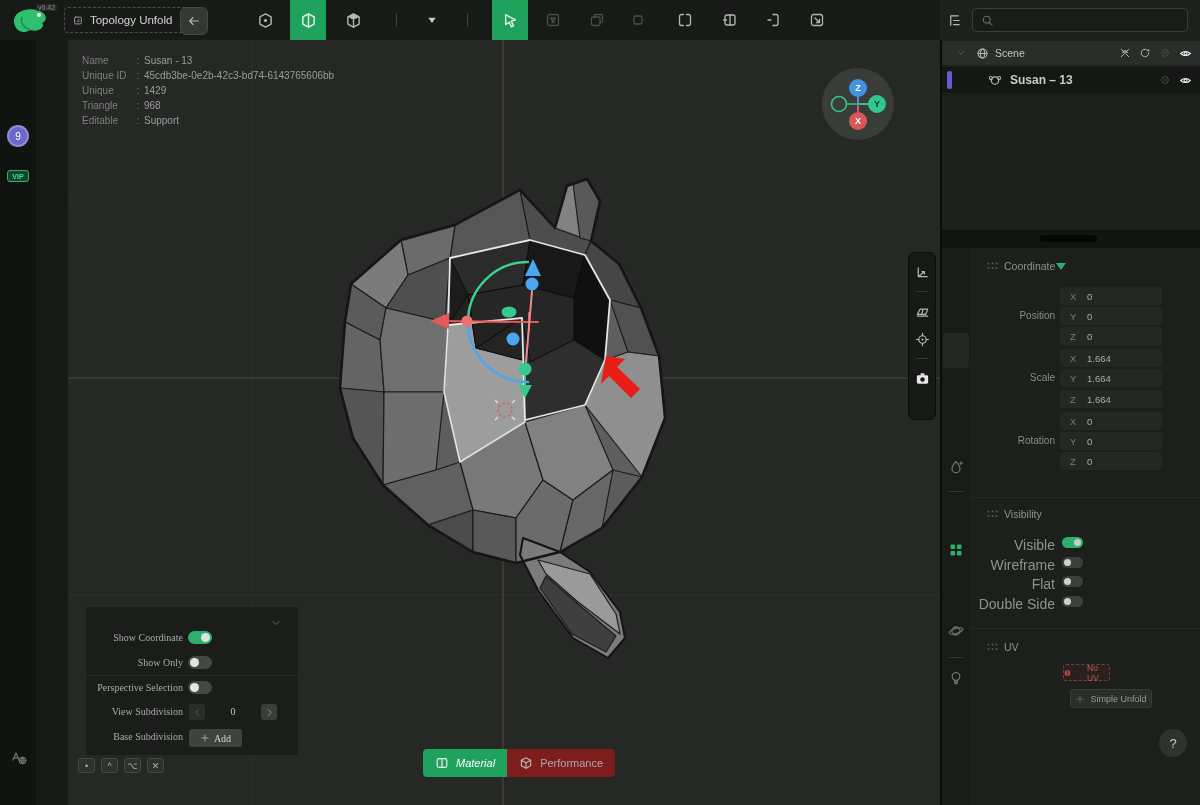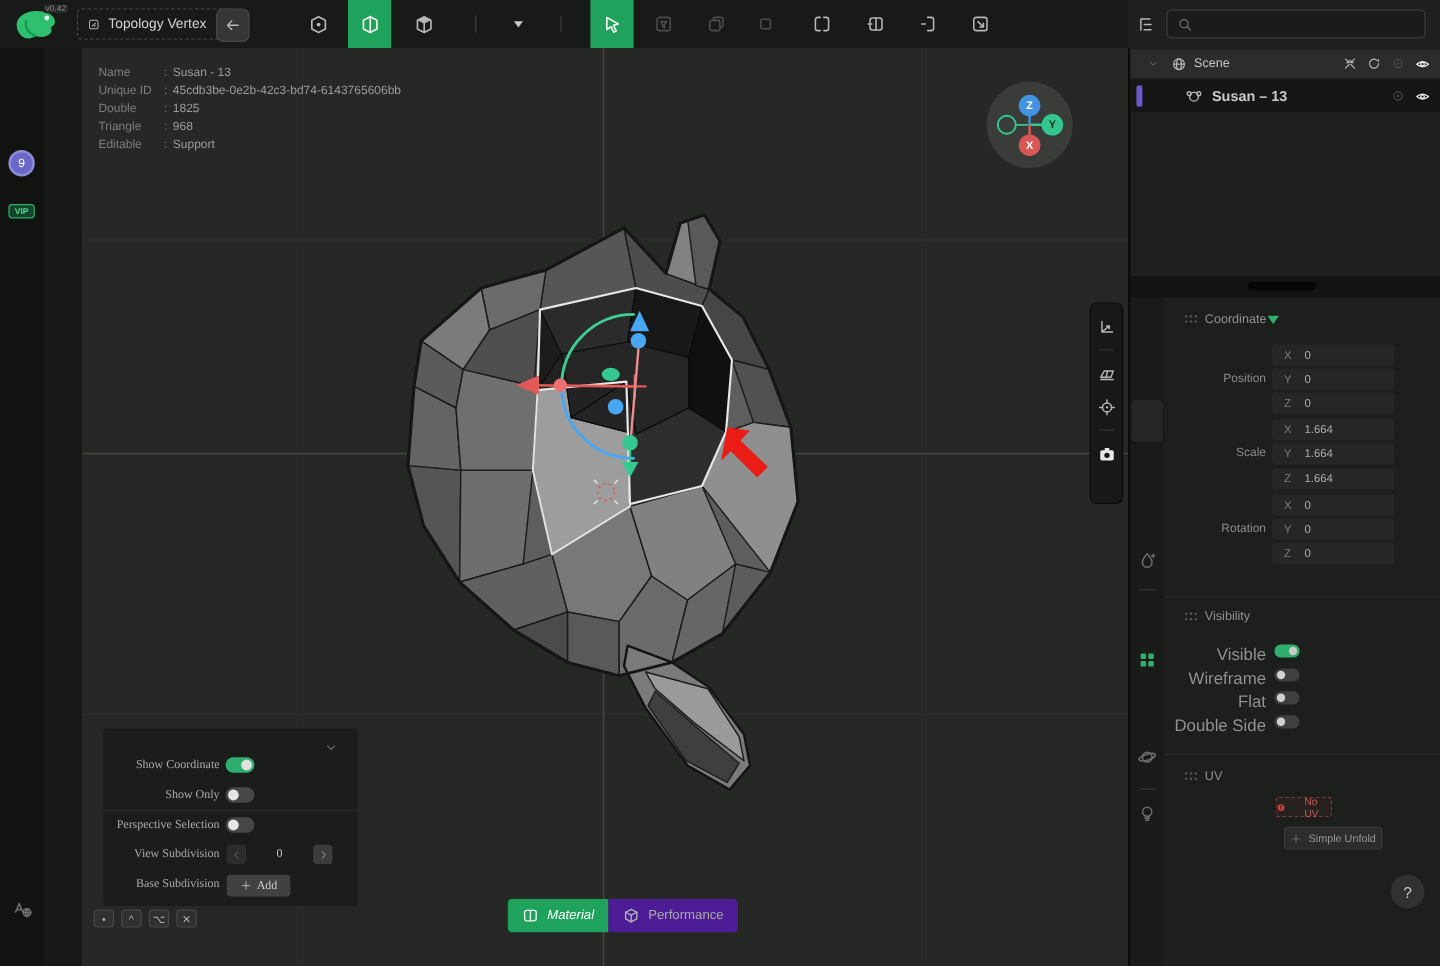"Topology Vertex" span { text: Vertex -> Unfold }
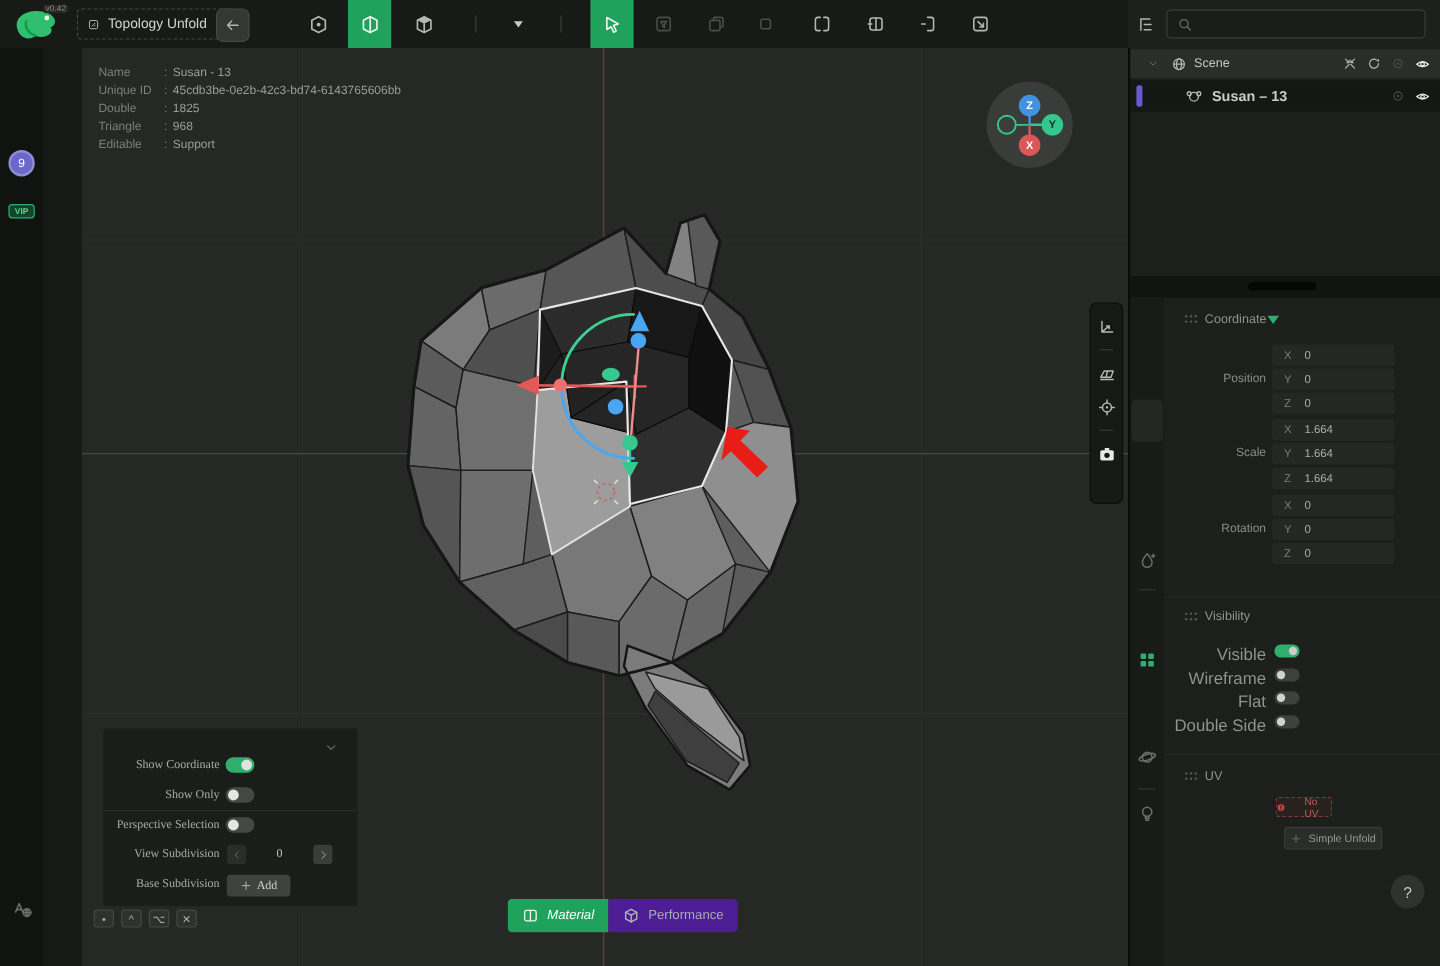"Double" span.lab { text: Double -> Unique }
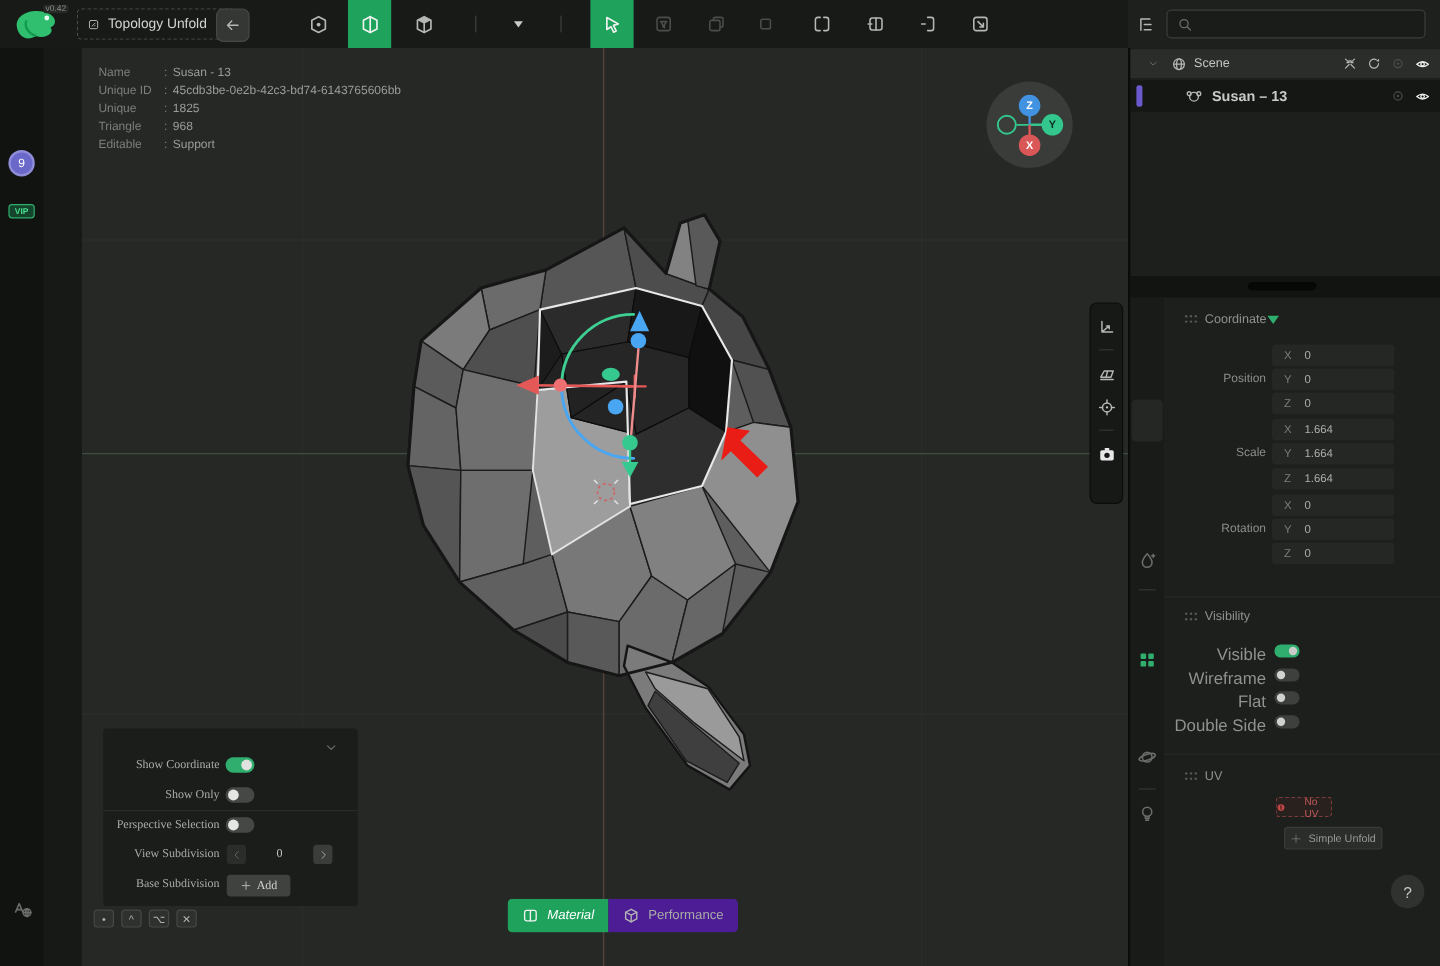"1825" span.val { text: 1825 -> 1429 }
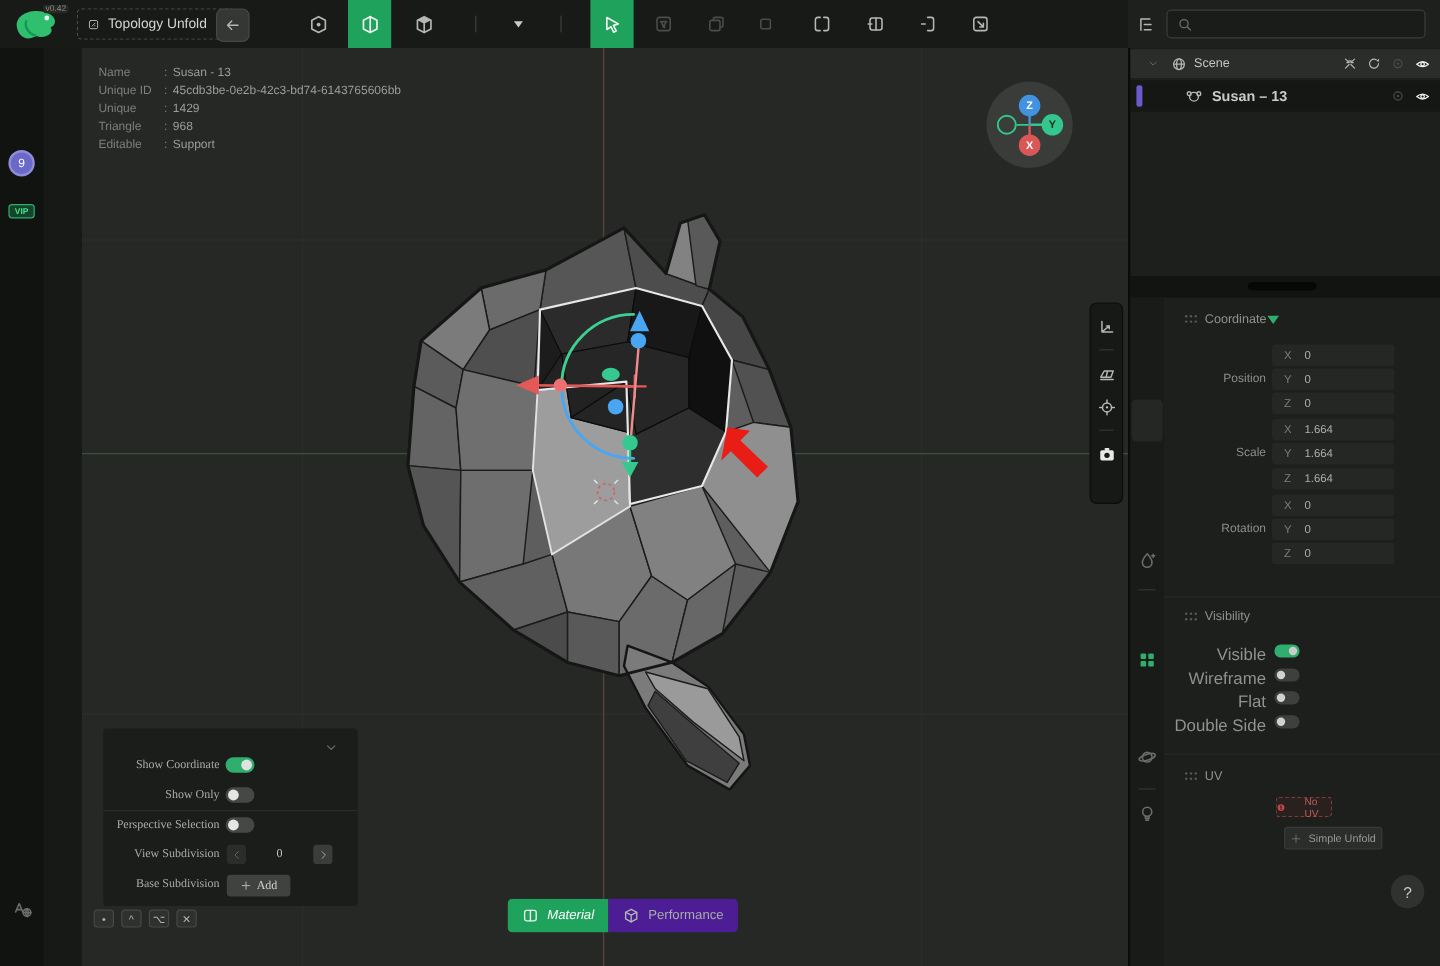"Performance" .tab.perf { background: #4c1d95 -> #7f1d1d }
